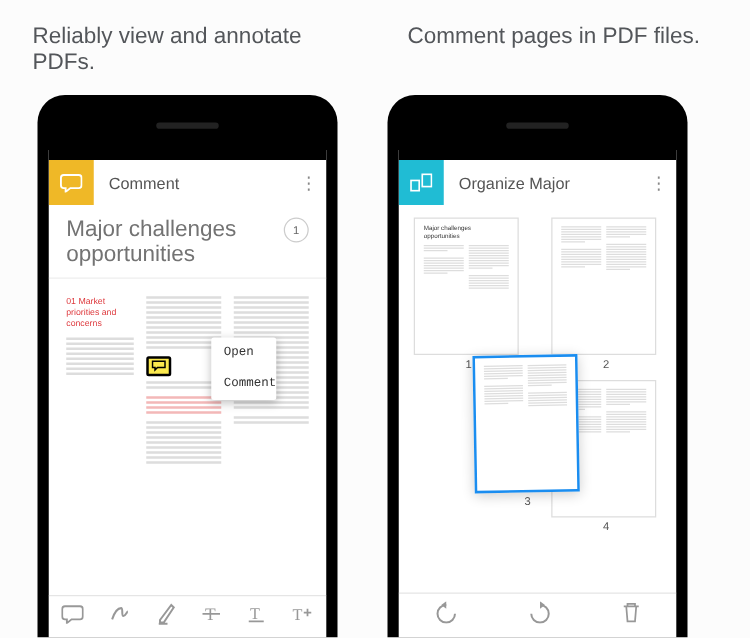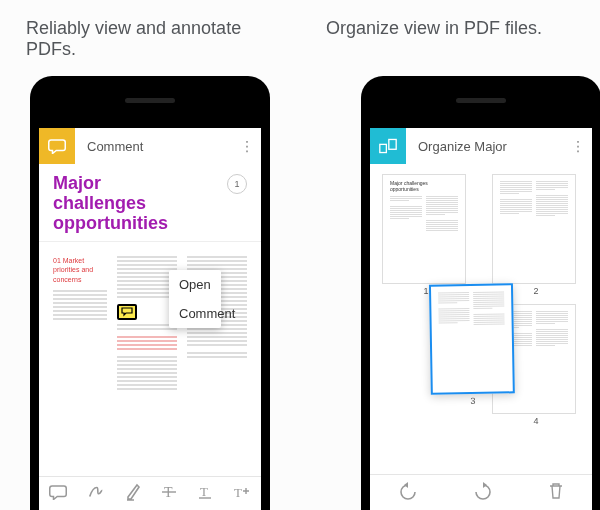"Organize view in PDF files." div.caption { text: Organize view -> Comment pages }
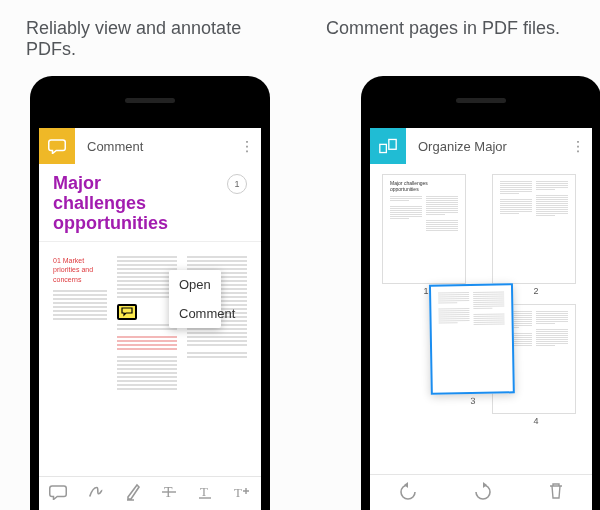"Comment" .phones { gap: 91px -> 40px }
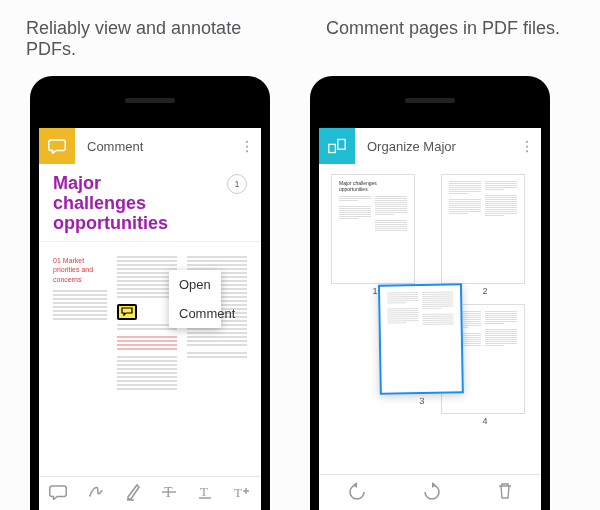"Major challenges" .doc-title { color: #a21caf -> #737373; font-weight: 700 -> 400 }
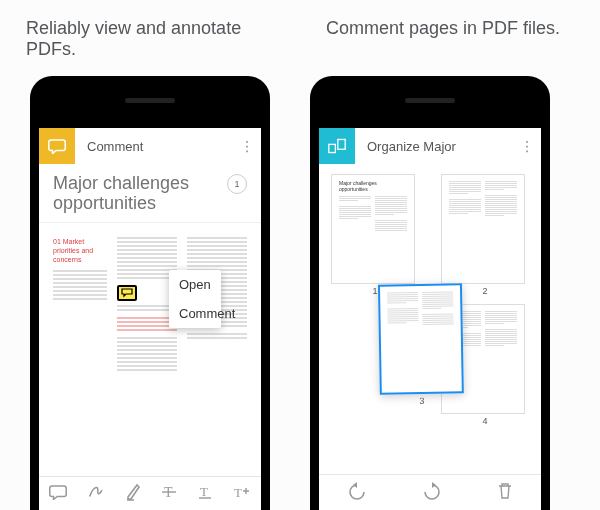"Open" .menu-item { font-family: none -> Liberation Mono, monospace; font-size: 13px -> 10px }
